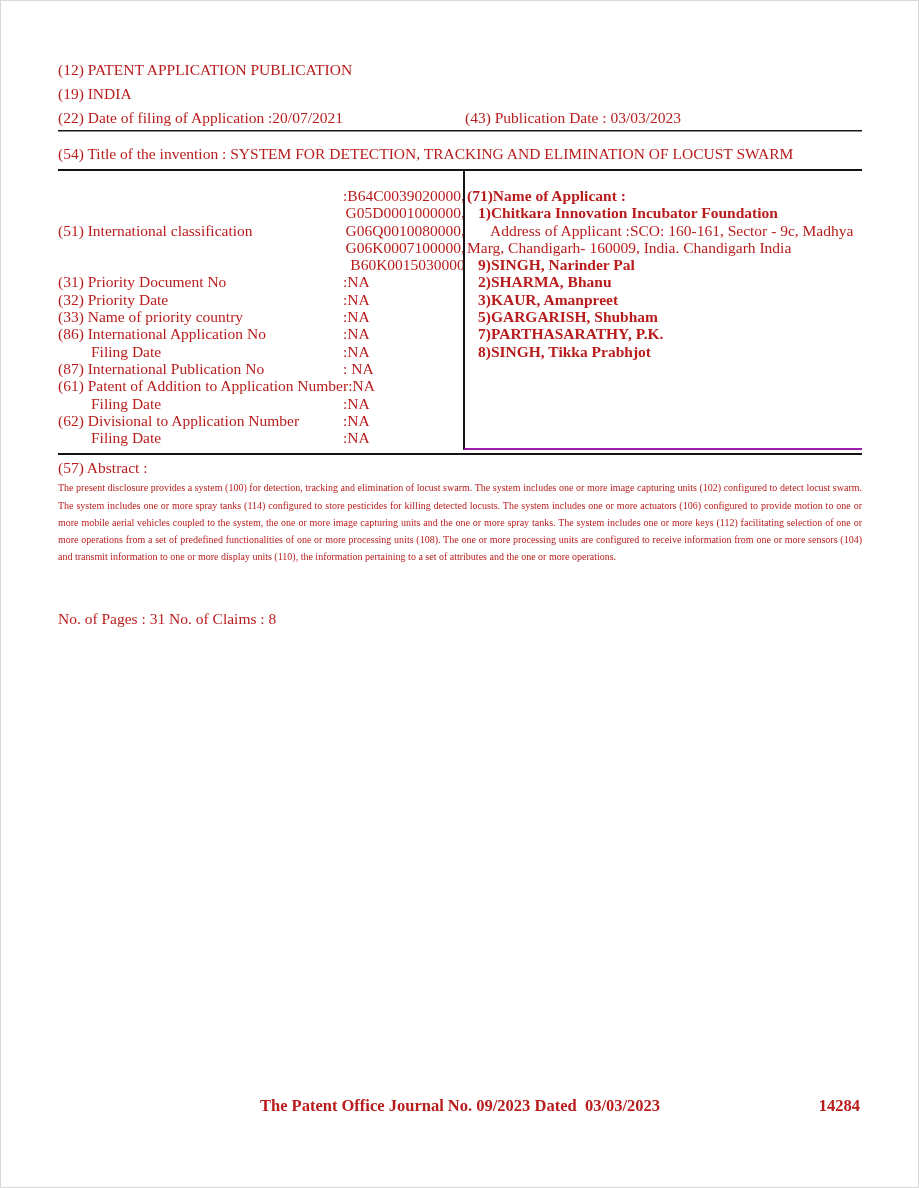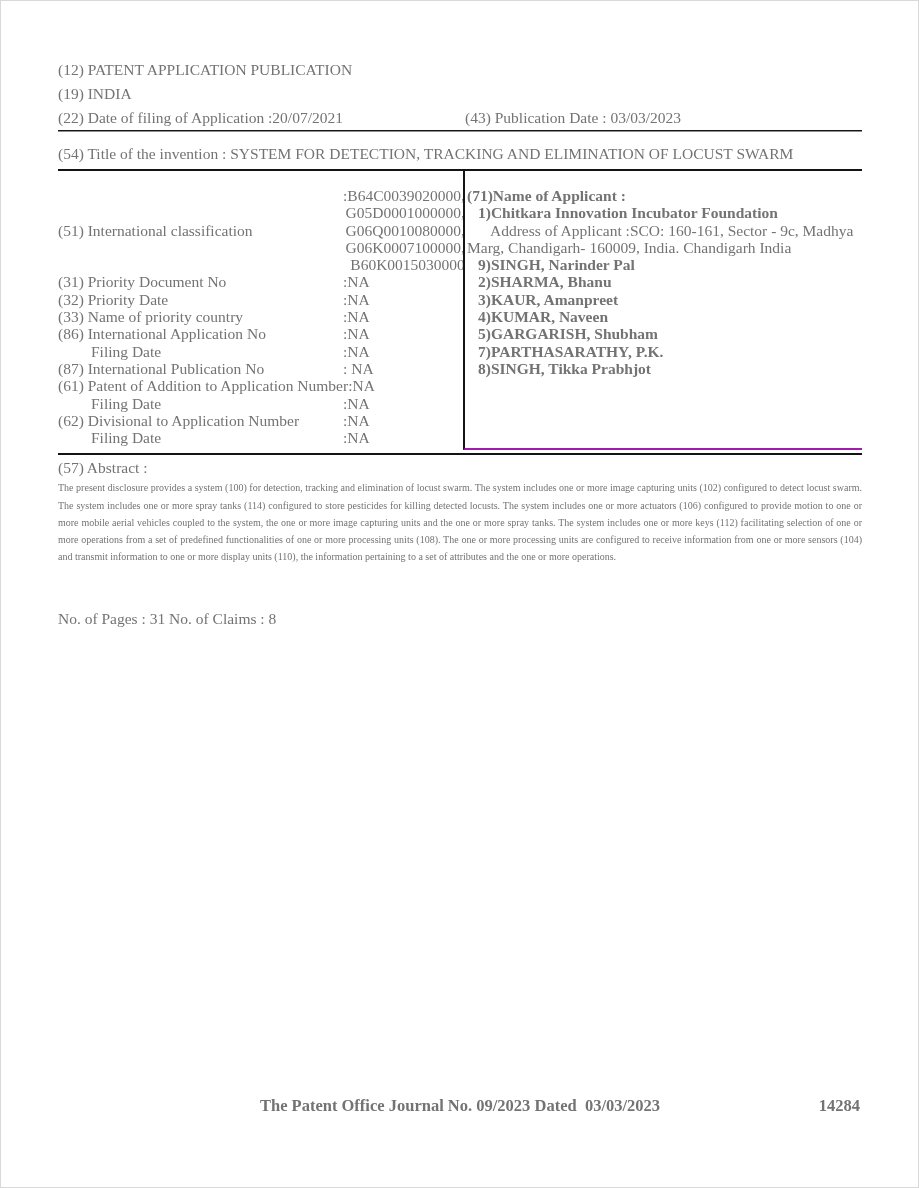"(12) PATENT APPLICATION PUBLICATION" .page { color: #737373 -> #b91c1c }
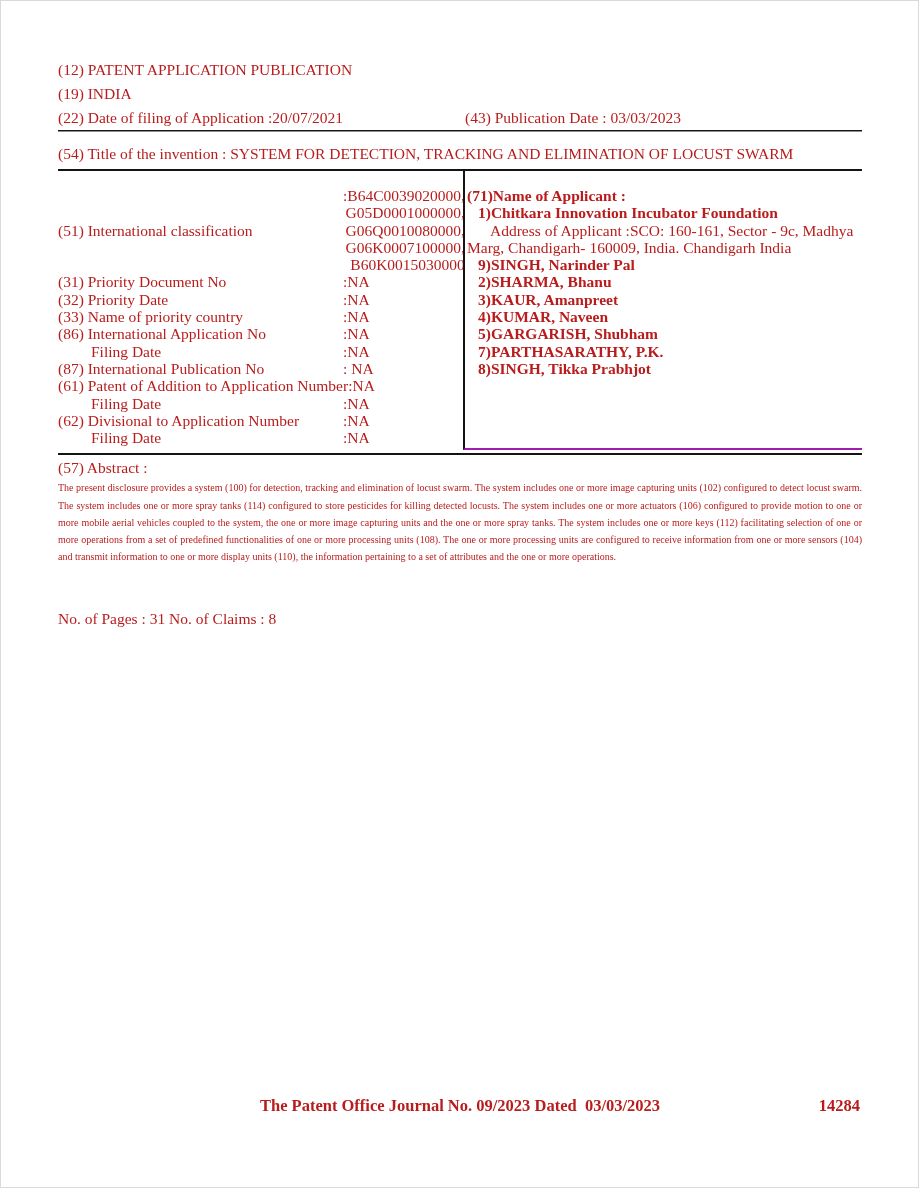"4)KUMAR, Naveen" div.inventor { html: <div>4)KUMAR, Naveen</div> -> none }
